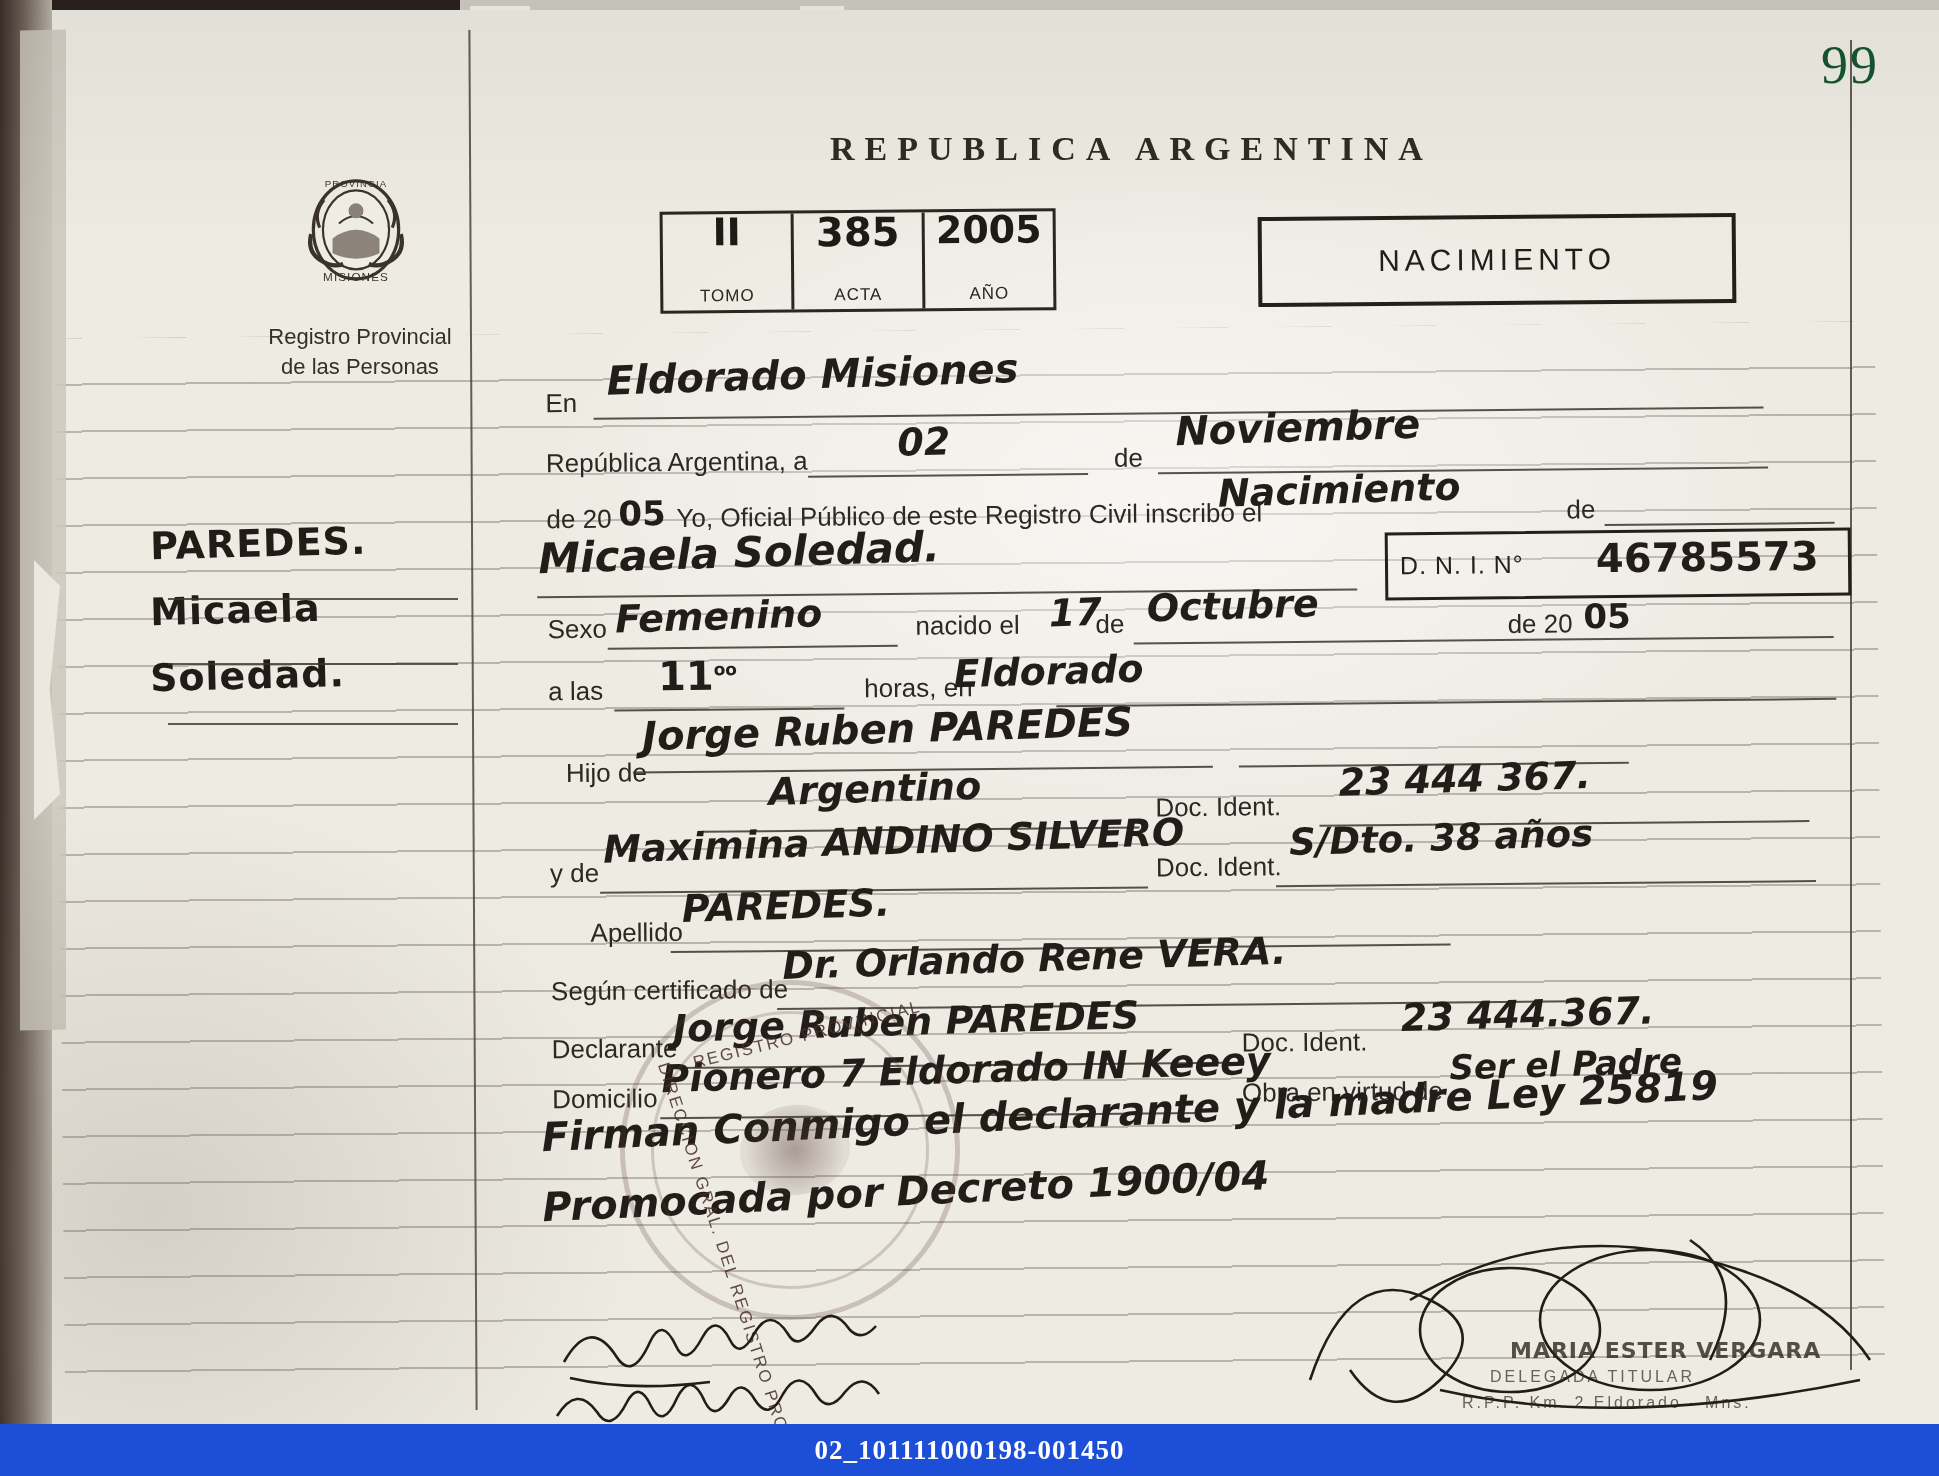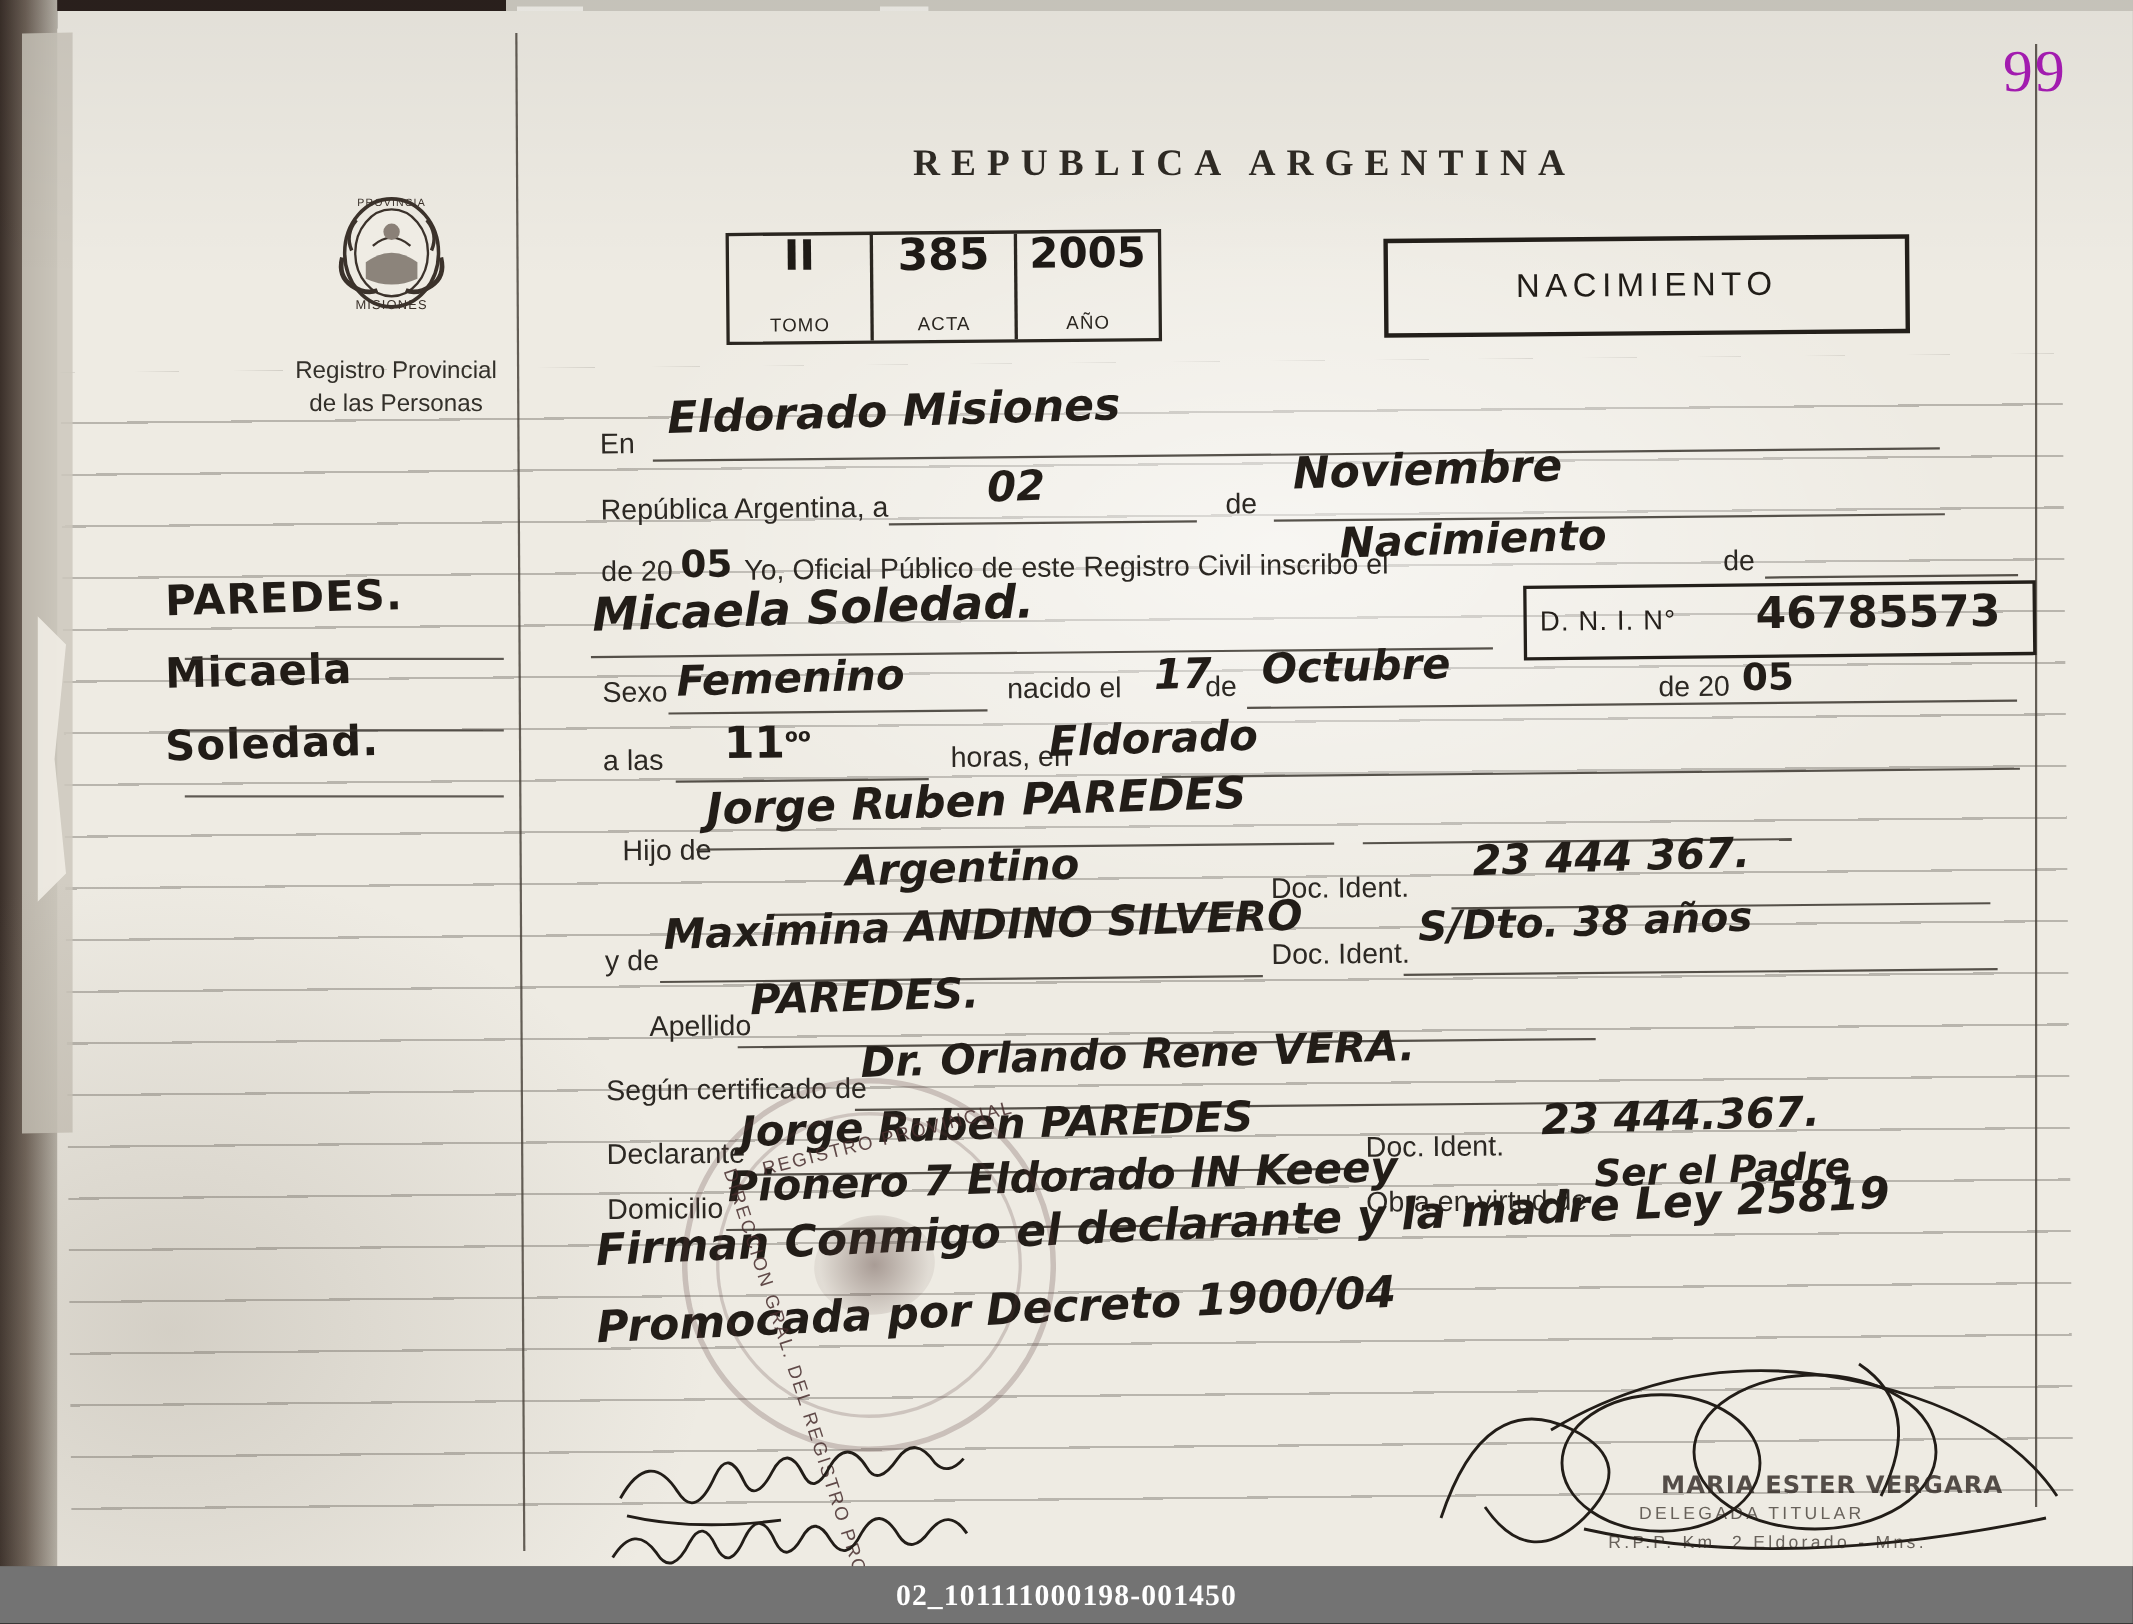"99" .folio { color: #a21caf -> #14532d }
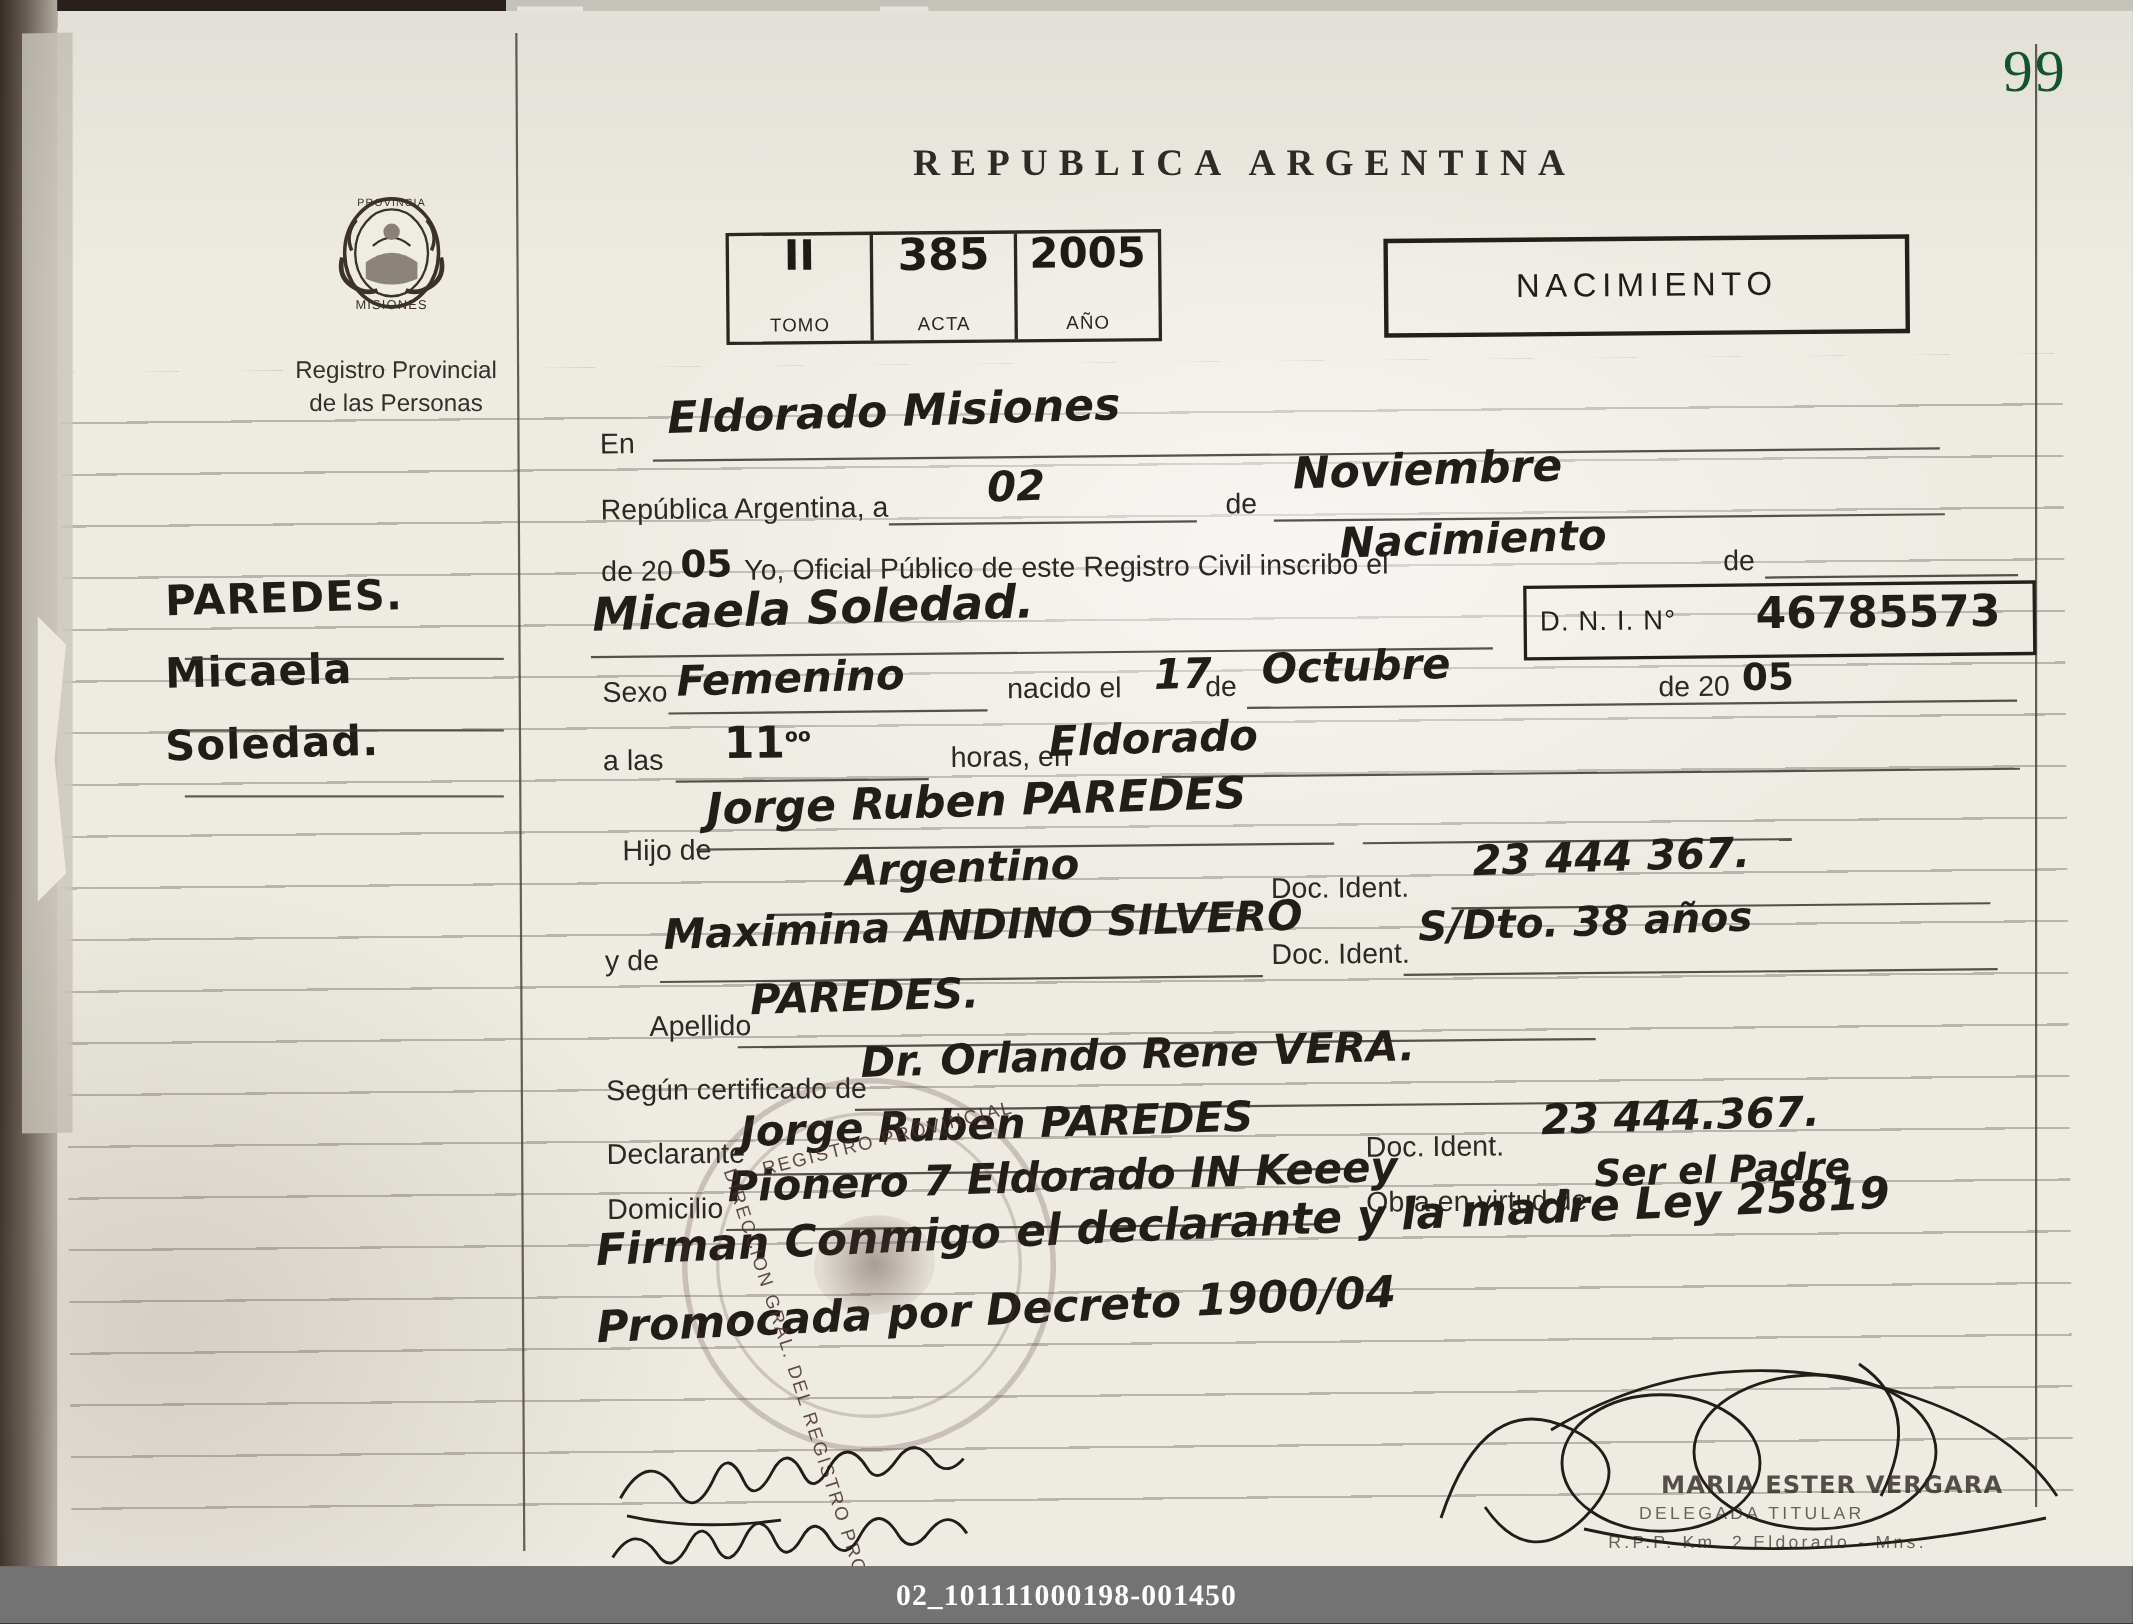"02_101111000198-001450" .footer { background: #737373 -> #1d4ed8 }
